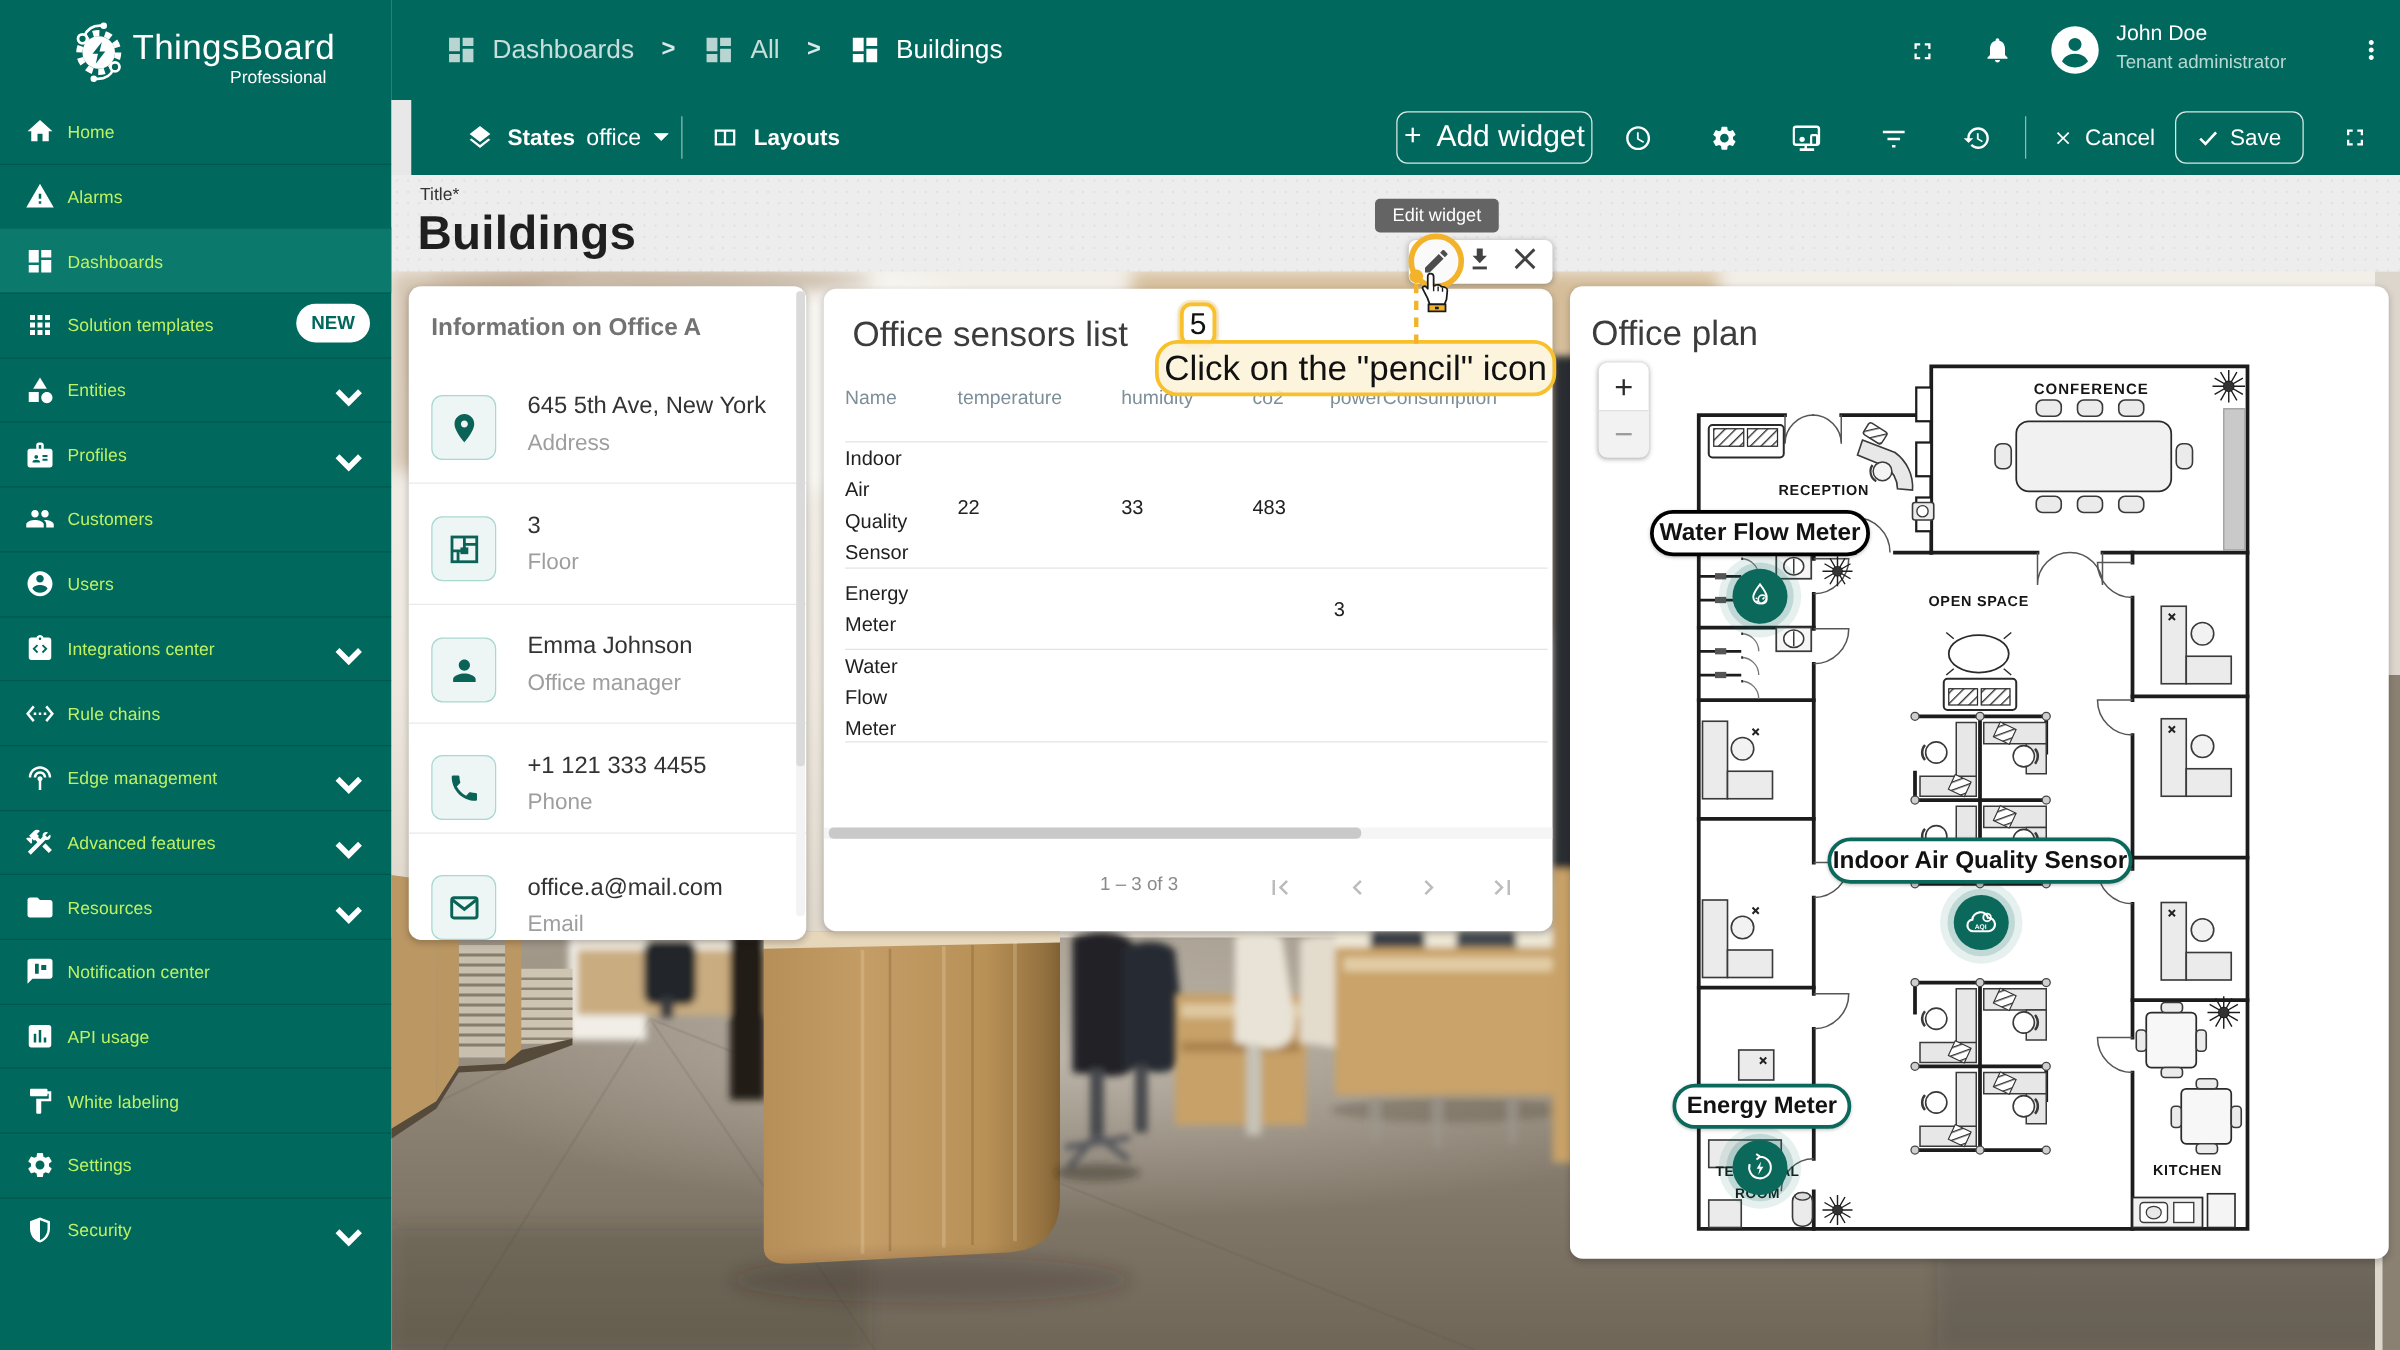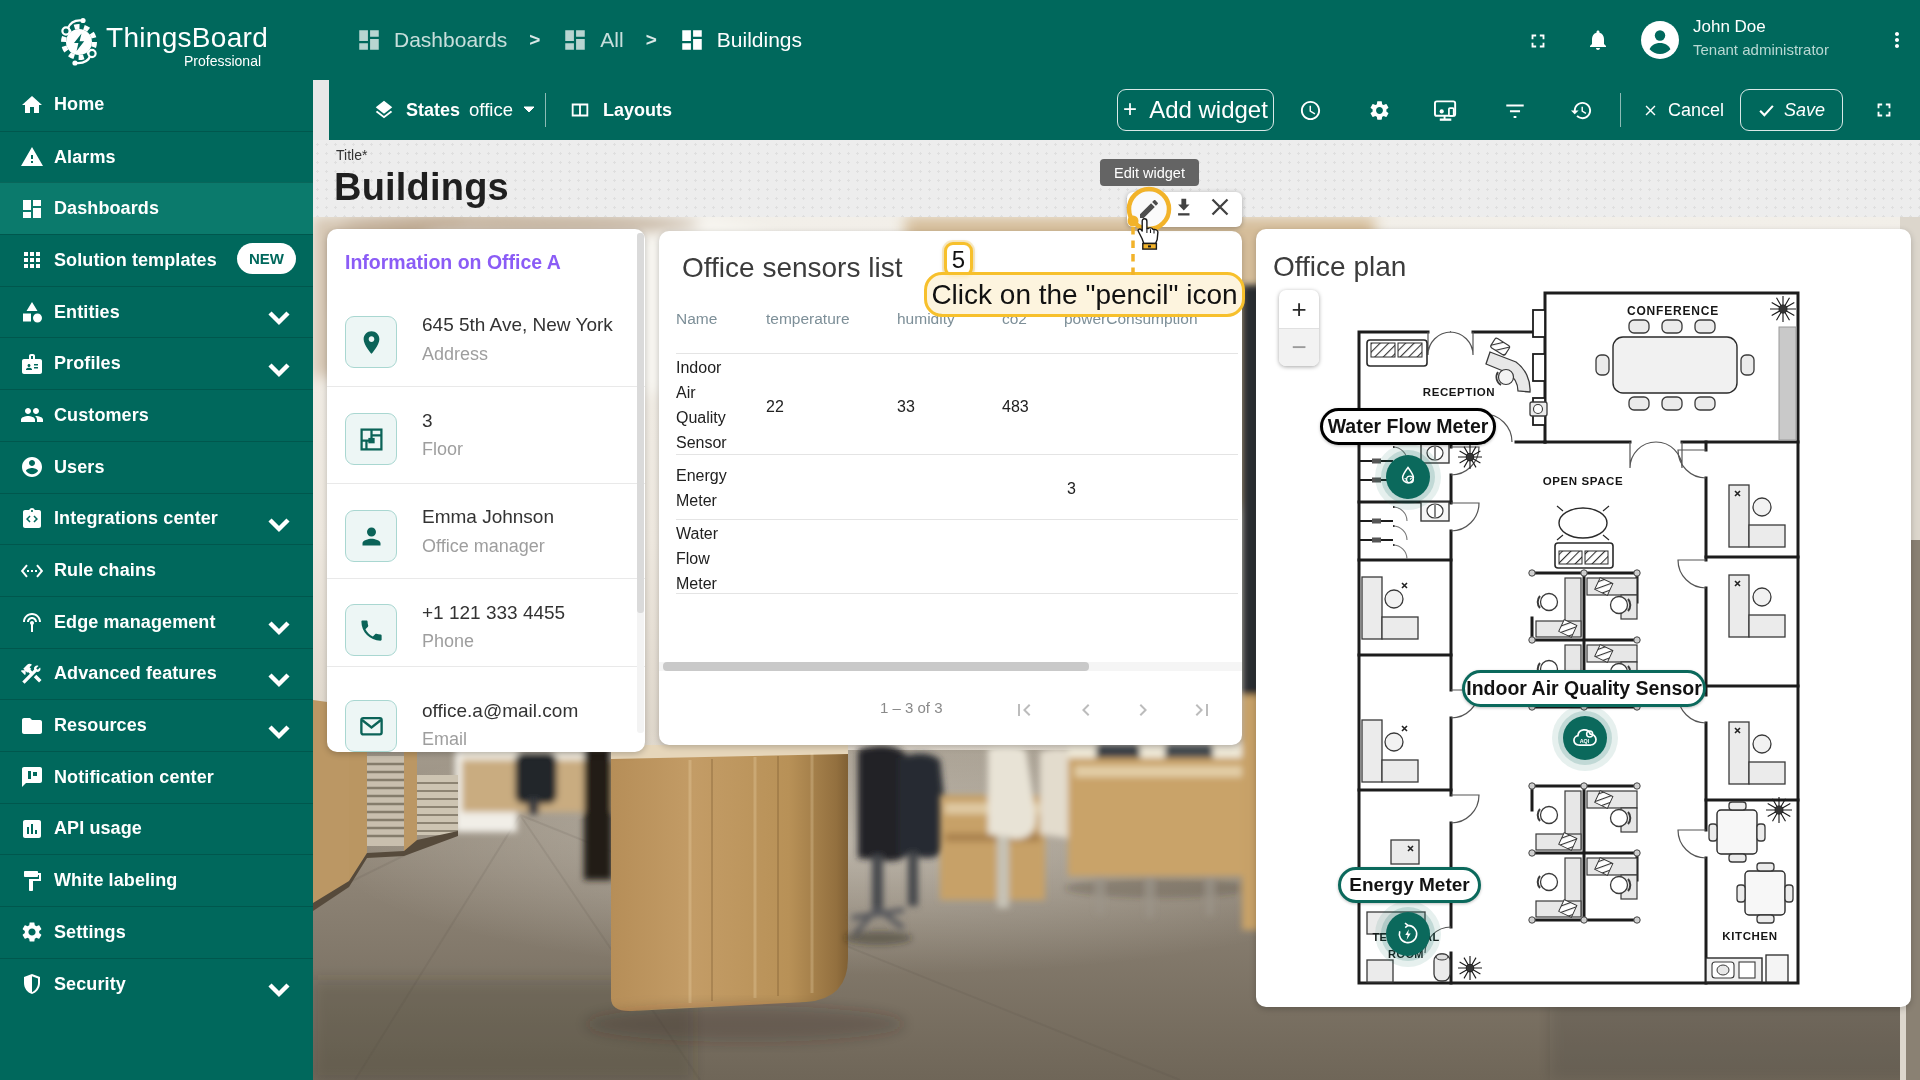"Home" .menu-item .lbl { color: #ffffff -> #bef264; font-size: 18px -> 14px; font-weight: 700 -> 400 }
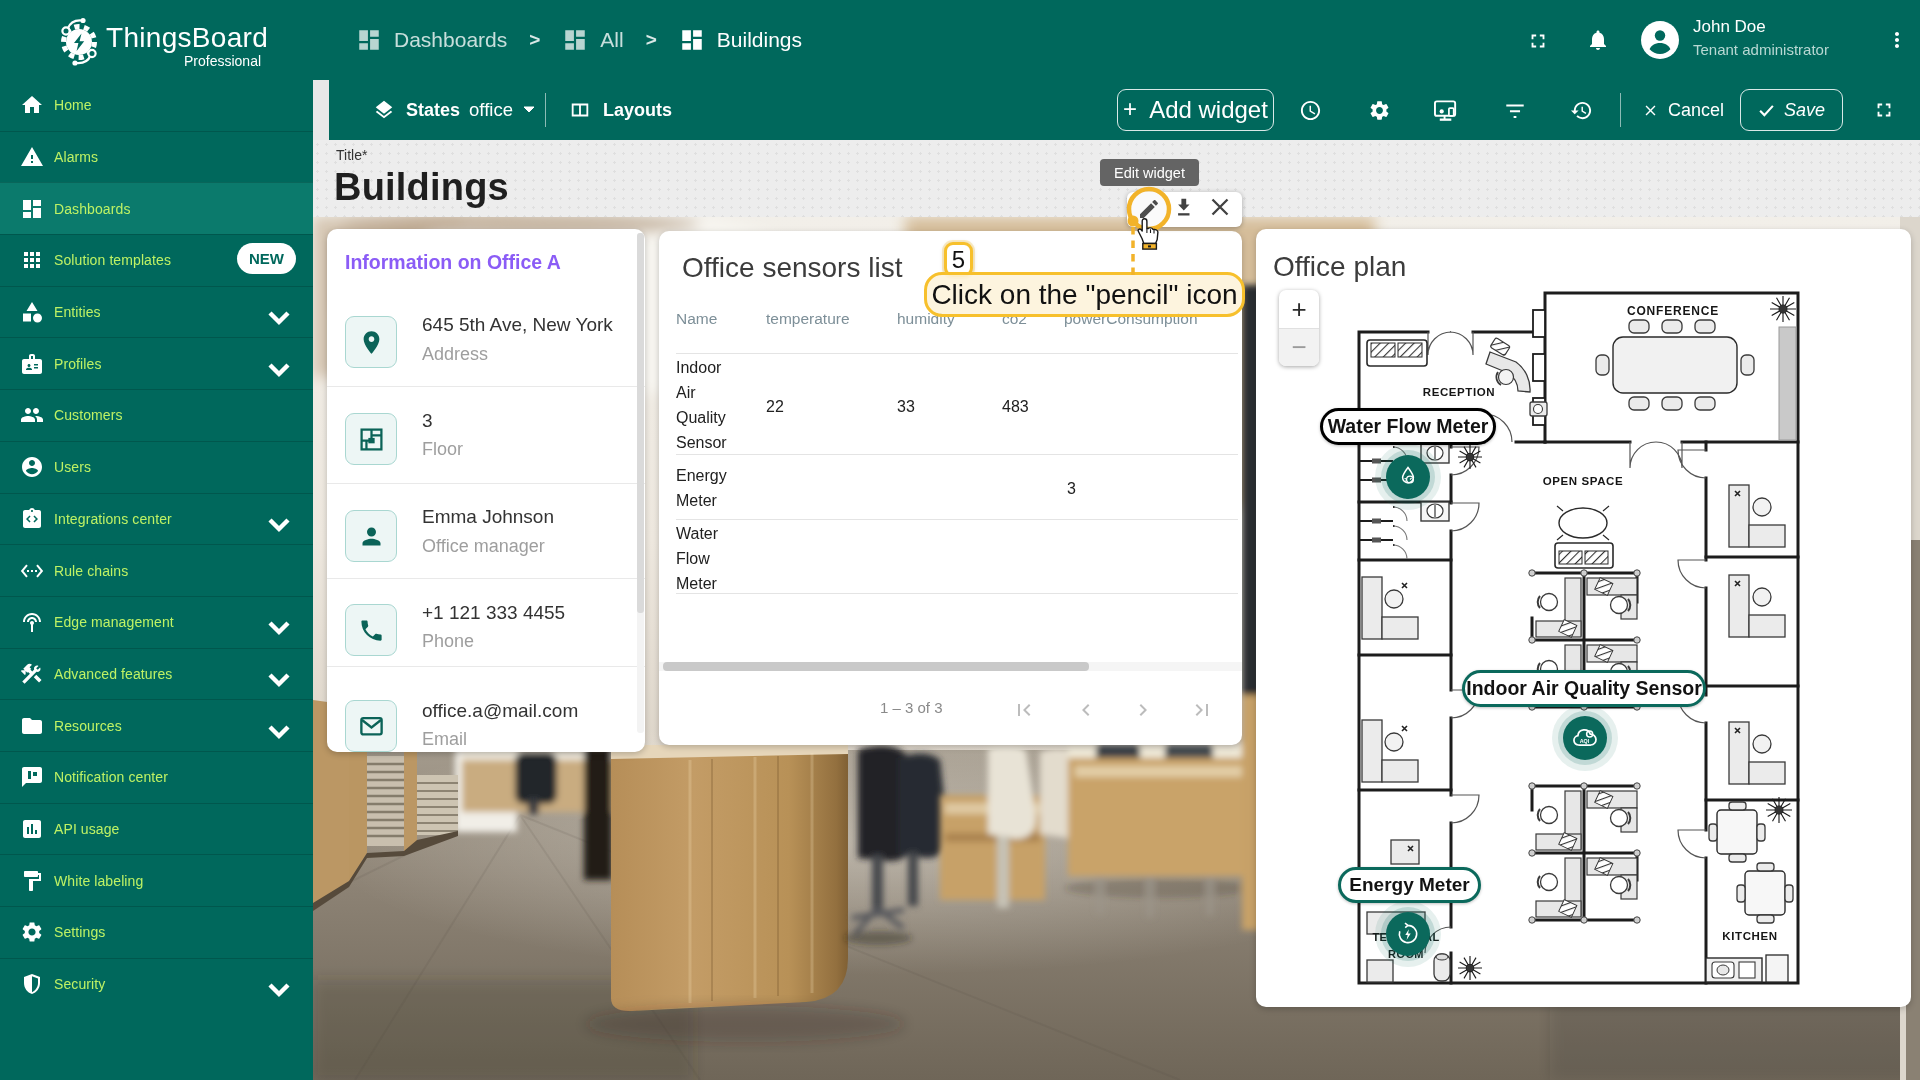"Save" span { font-style: italic -> none }
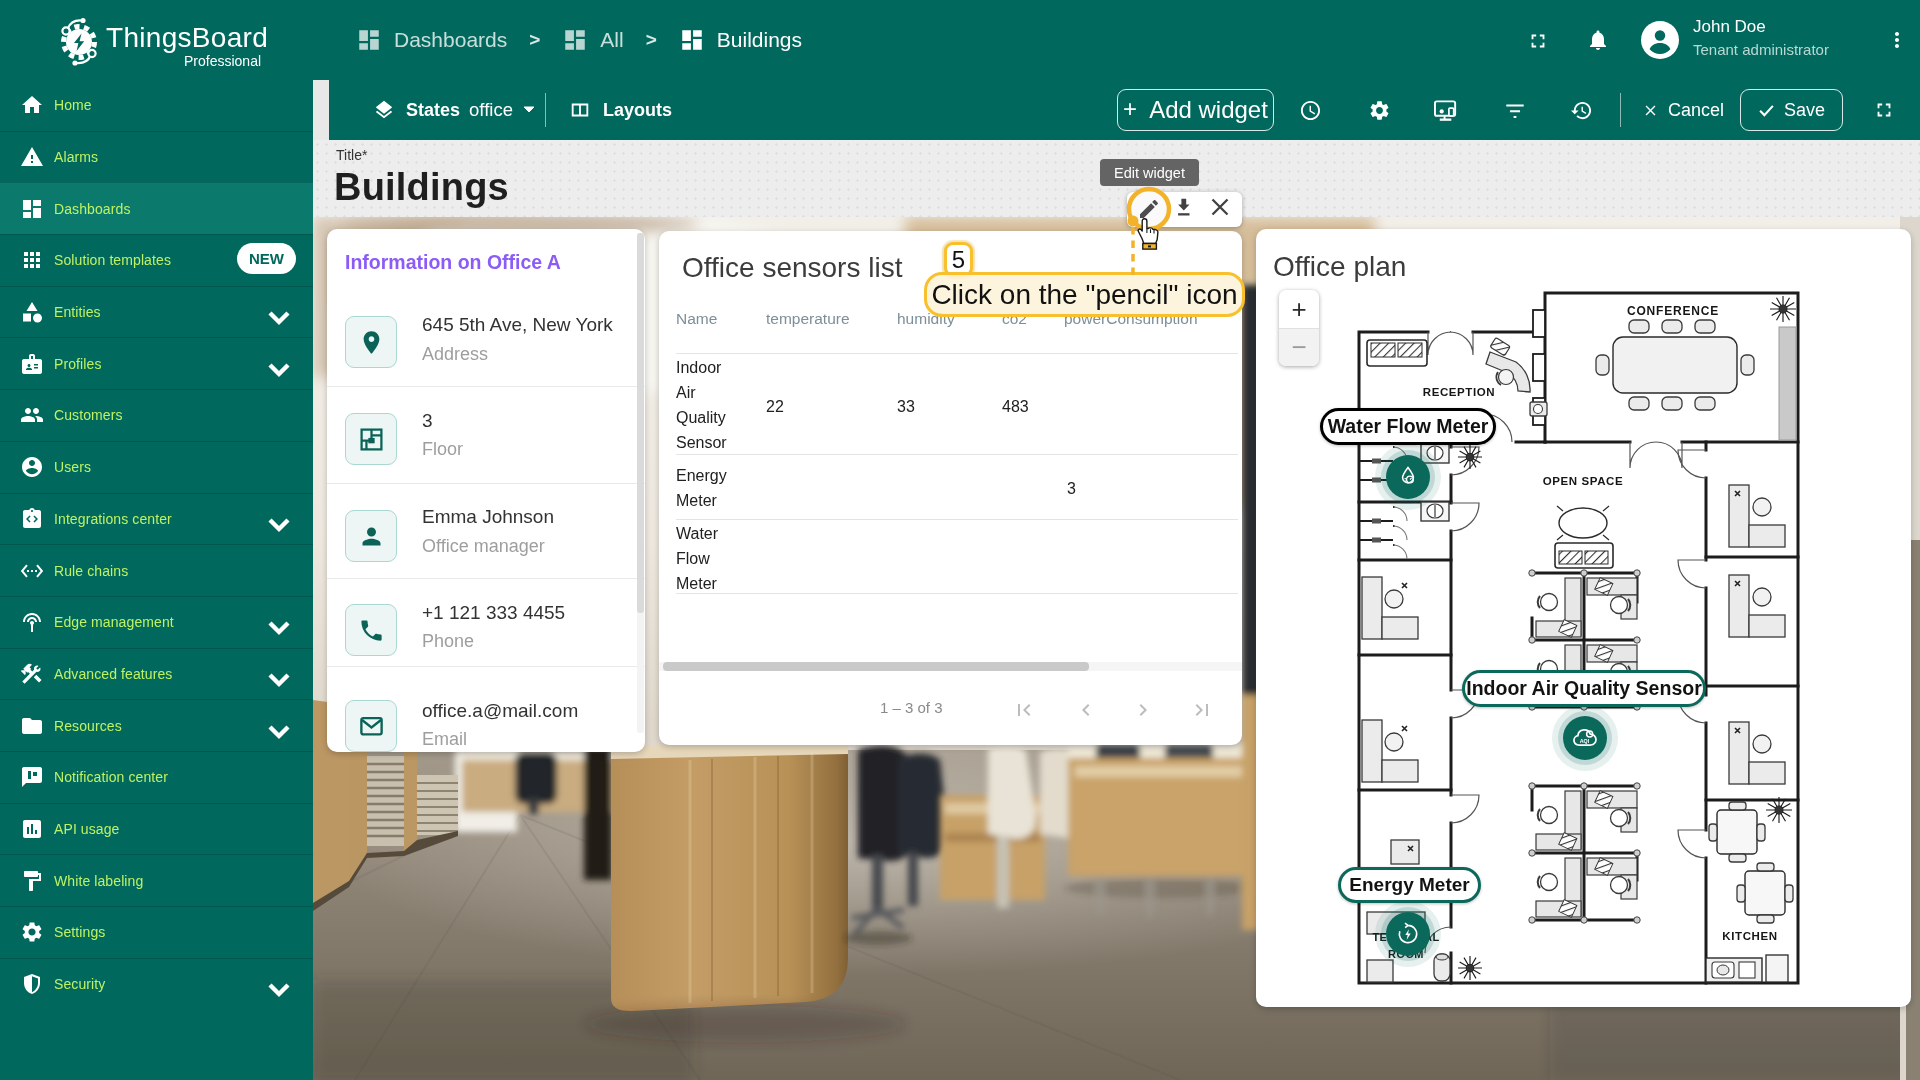"Information on Office A" div.cardtitle { color: #8b5cf6 -> #737373 }
